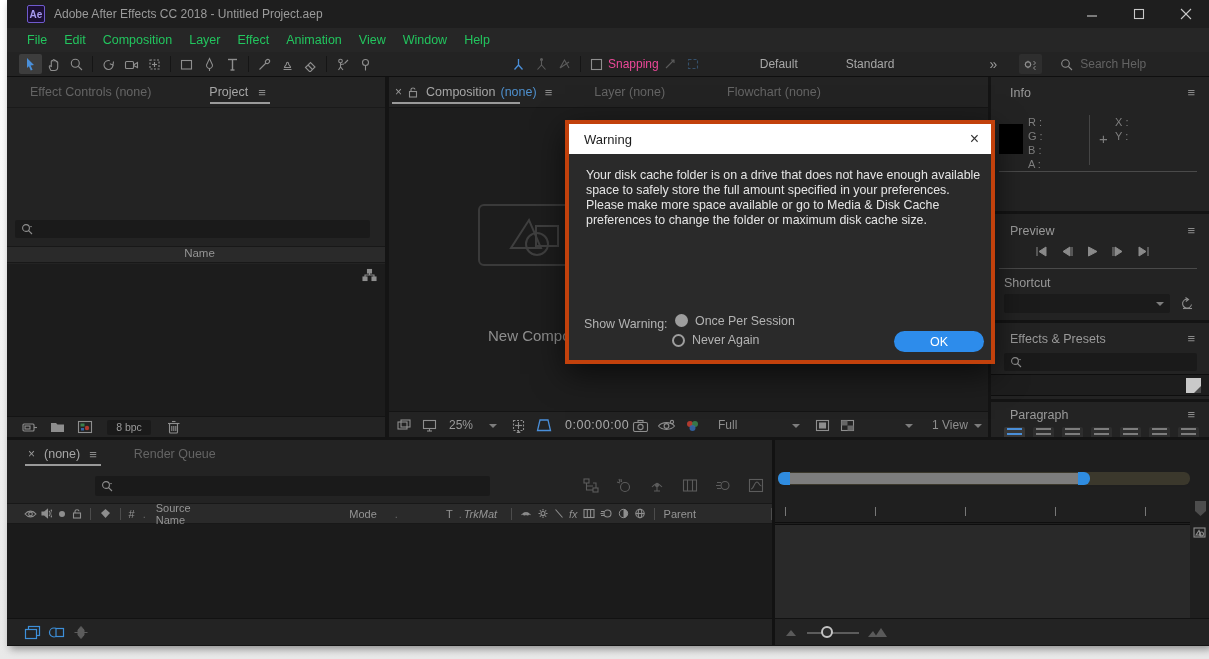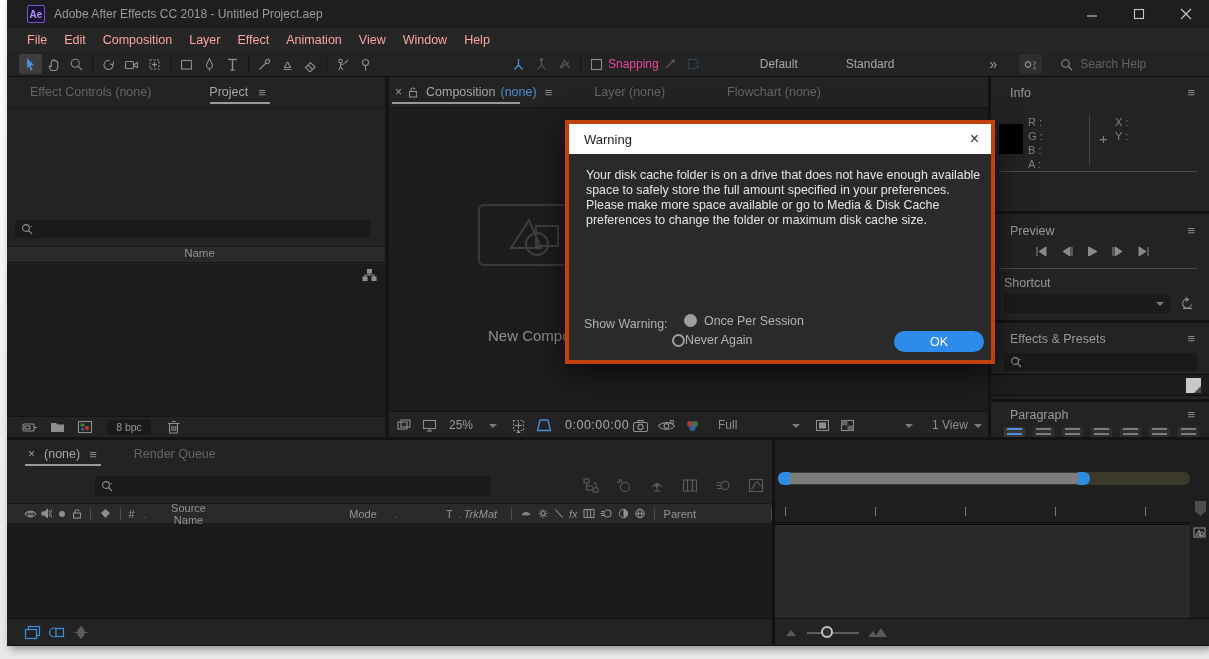"File" .menu-item { color: #fca5a5 -> #22c55e }
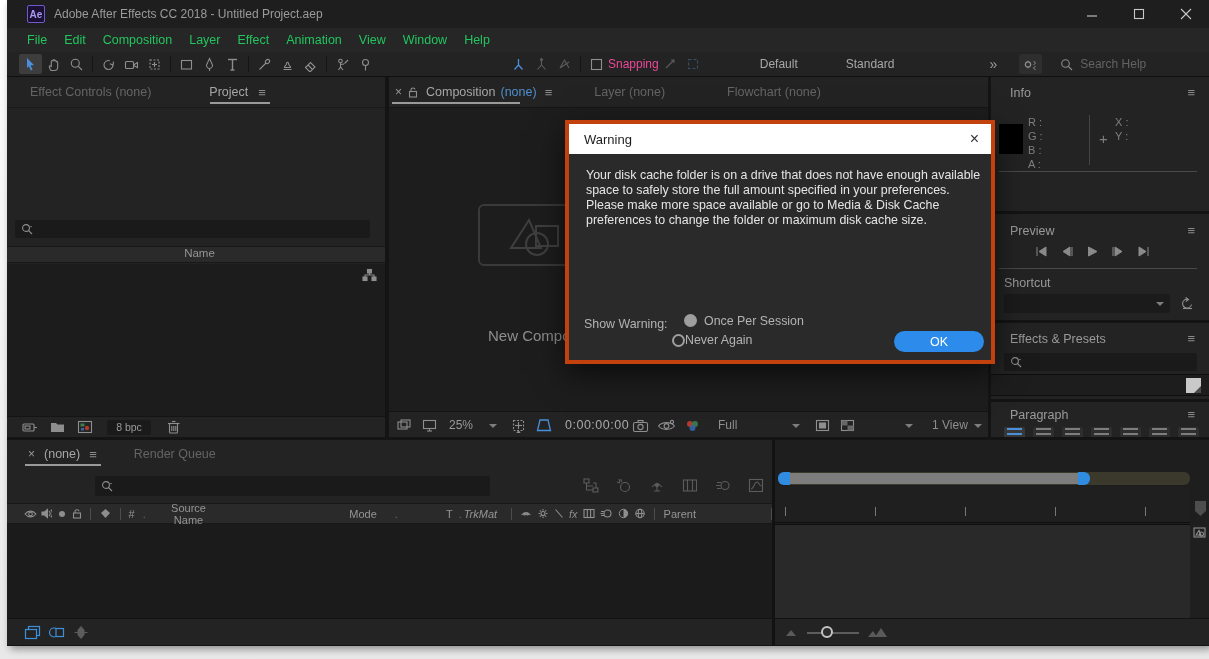"Once Per Session" div { left: 115px -> 106px }
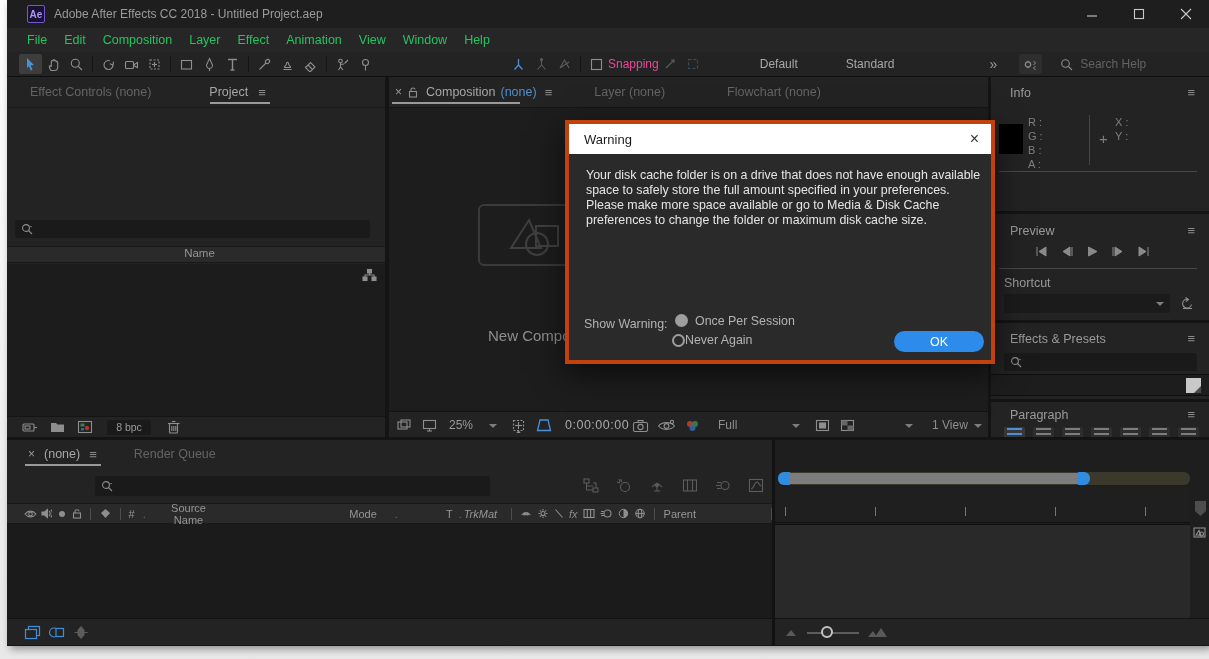"Never Again" div { gap: none -> 7px }
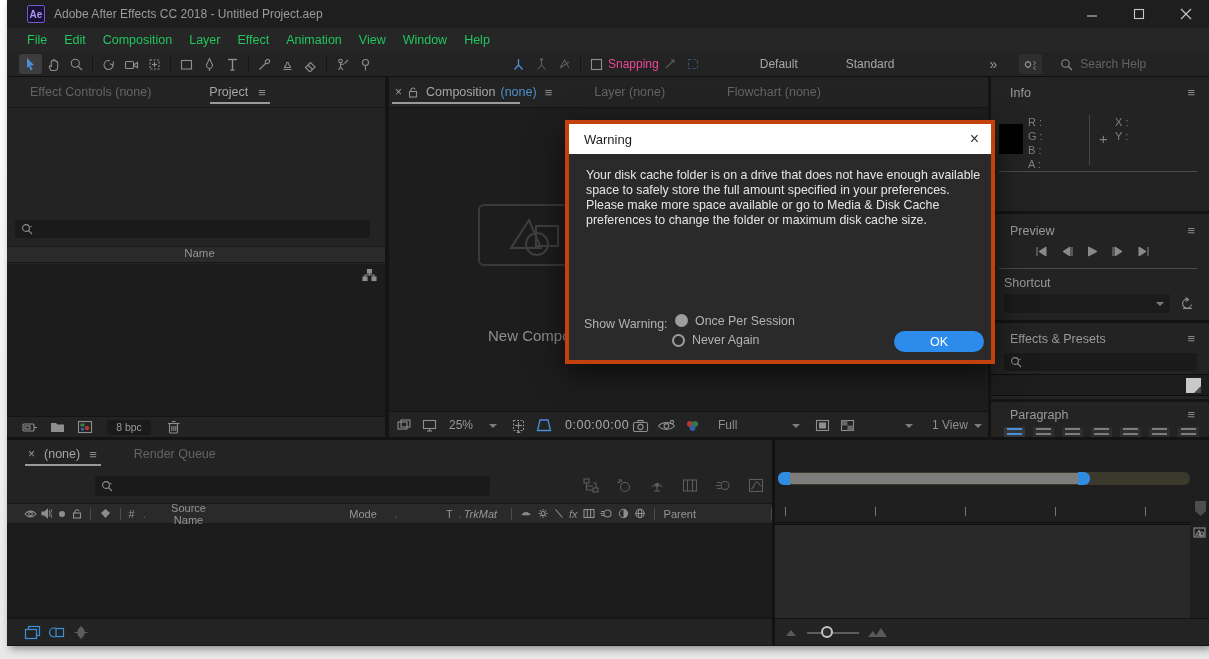"Source Name" span { text-align: center -> none }
